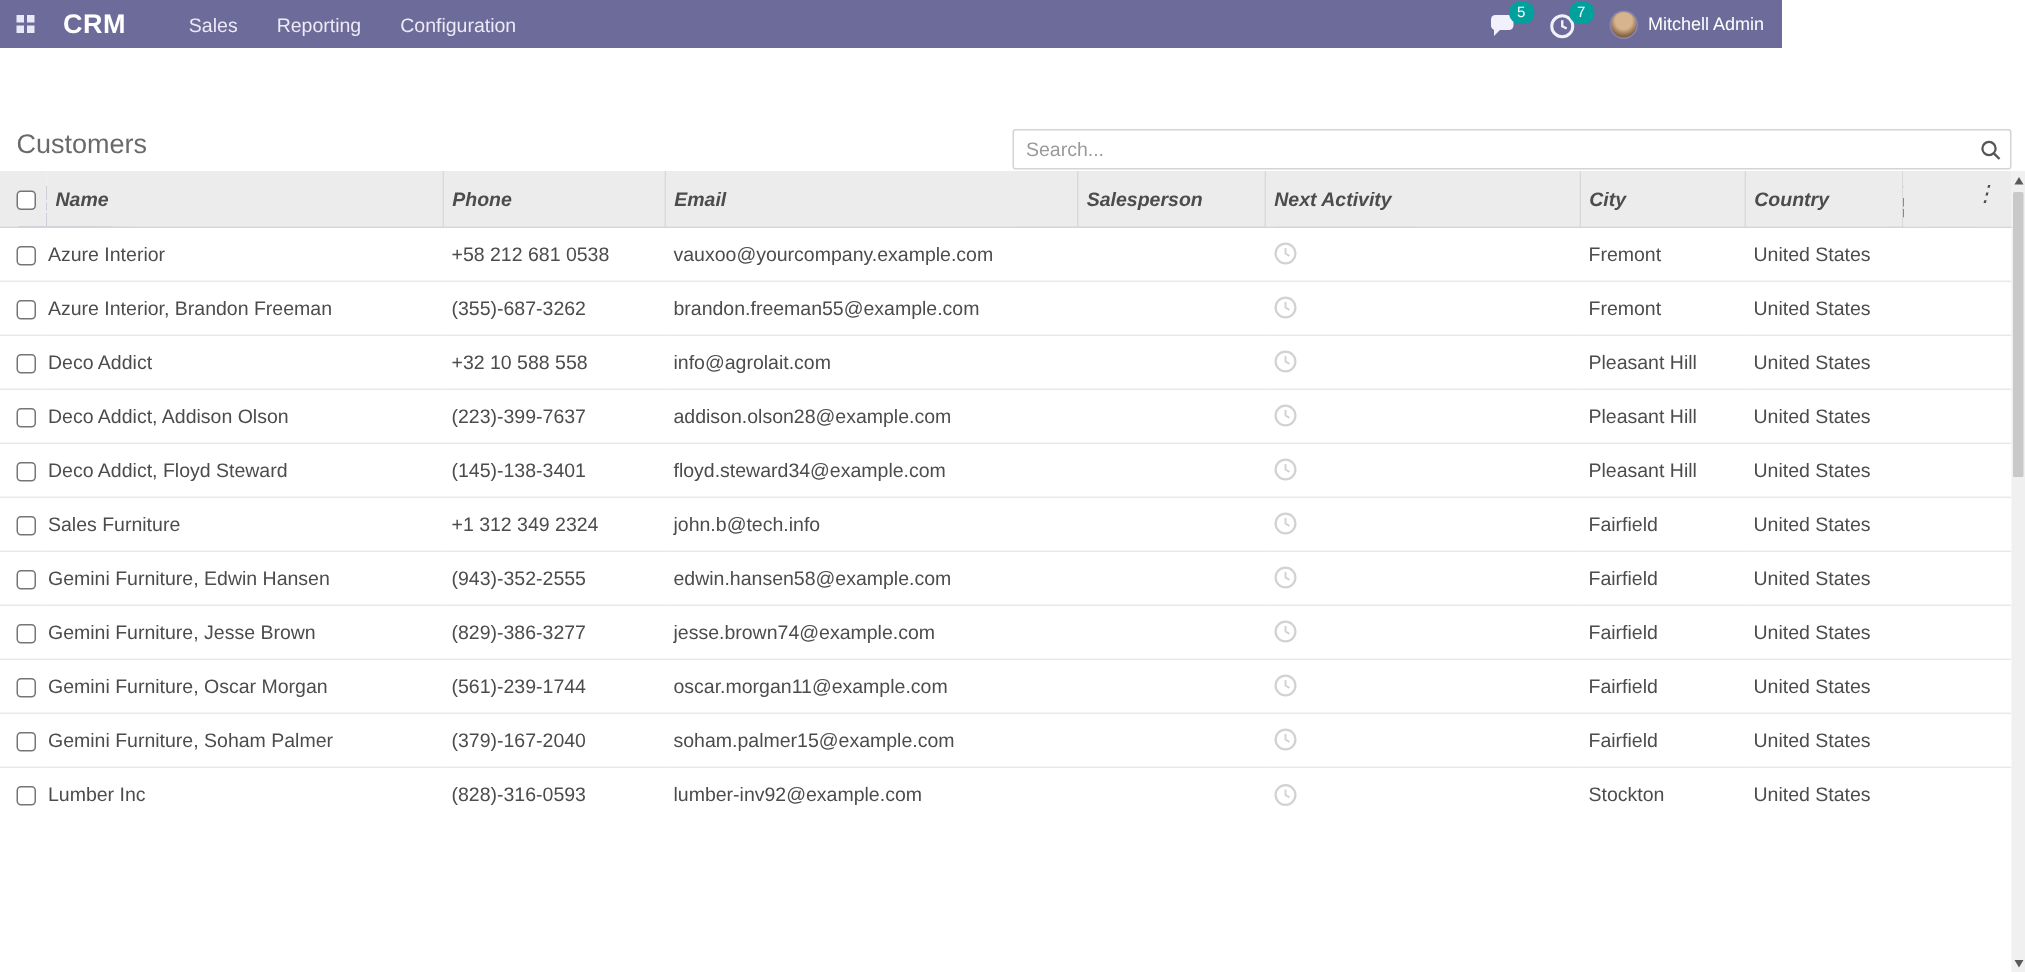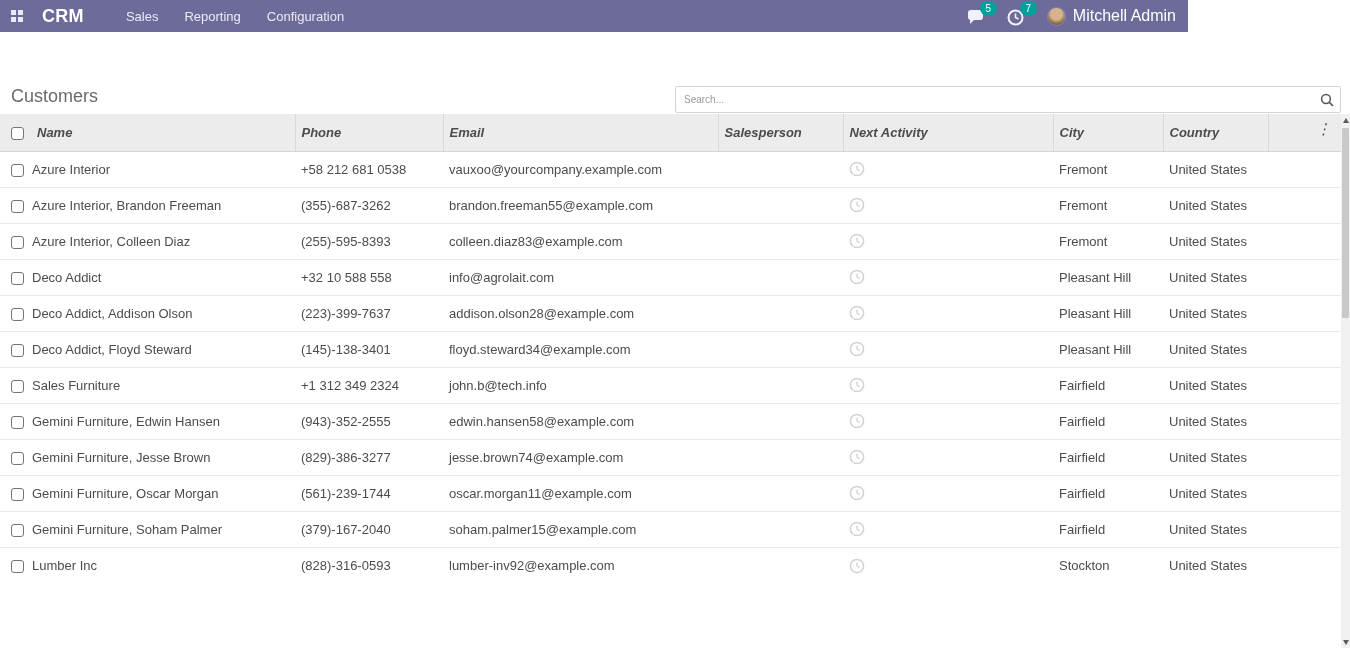"Mitchell Admin" .username { font-size: 16px -> 12px }
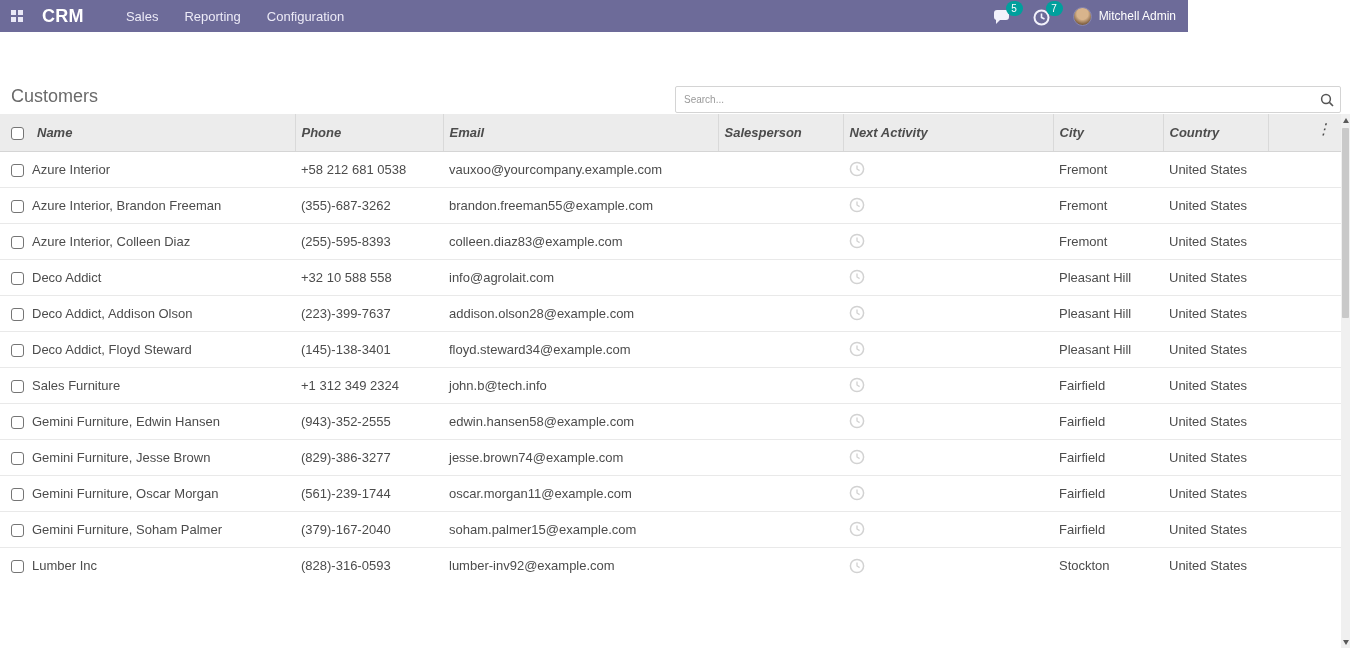"Search..." .searchbox input { font-size: 10px -> 13px }
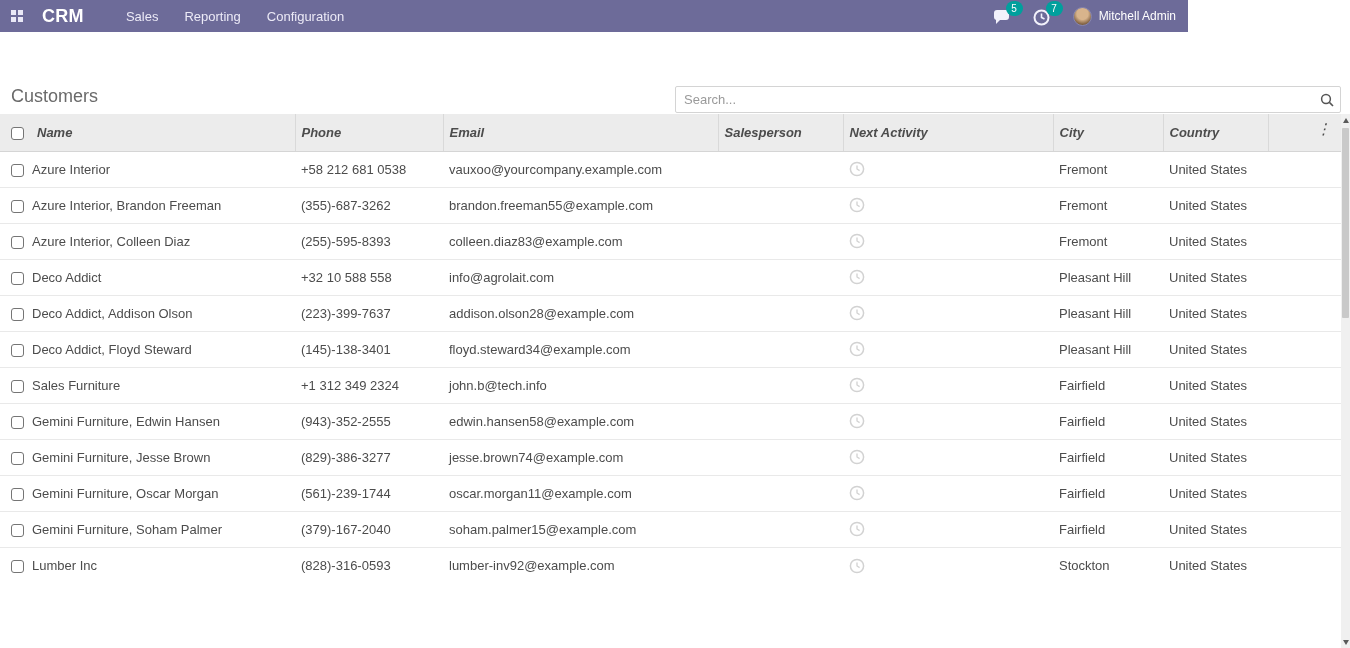"Azure Interior, Colleen Diaz" tr { html: <tr> <td><span></span></td> <td>Azure Interior, Colleen Diaz</td> <td>(255)-595-8393</td> <td>colleen.diaz83@example.com</td> <td></td> <td> <svg> <circle></circle> <path></path> </svg> </td> <td>Fremont</td> <td>United States</td> <td></td> </tr> -> none }
